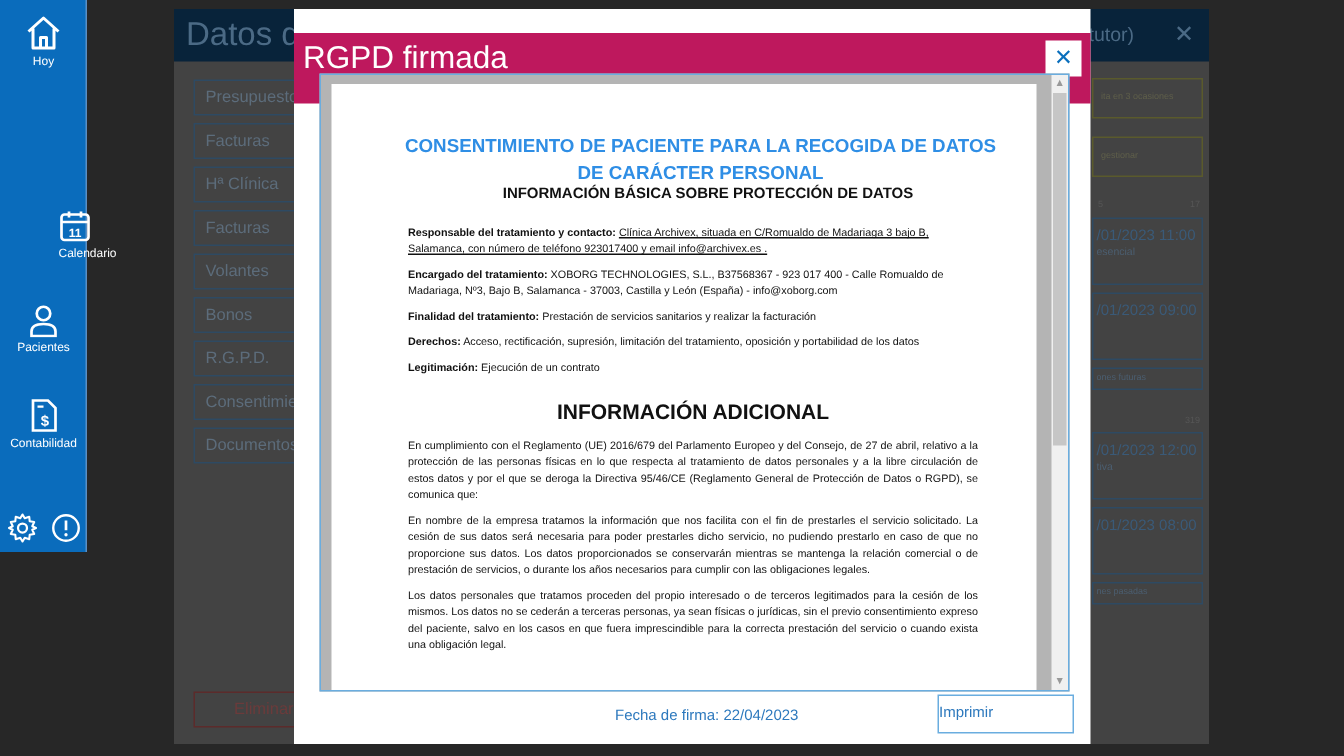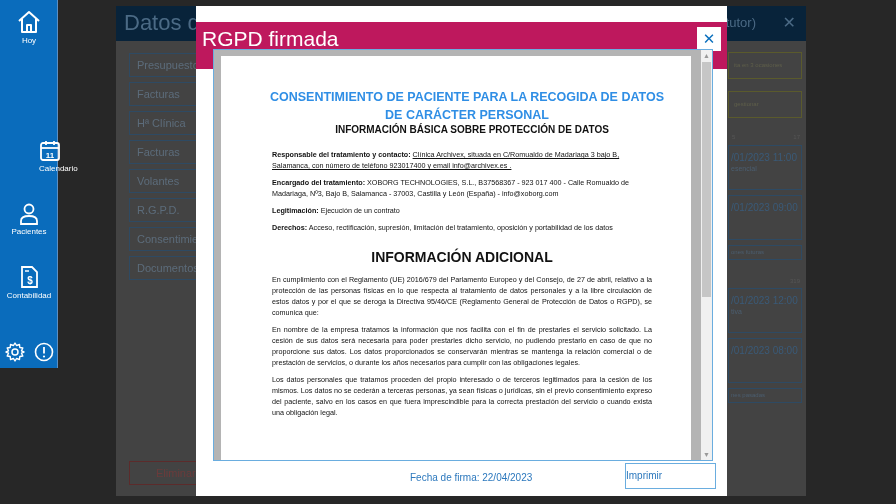"Bonos" div.bg-list-item { html: none -> <div>Bonos</div> }
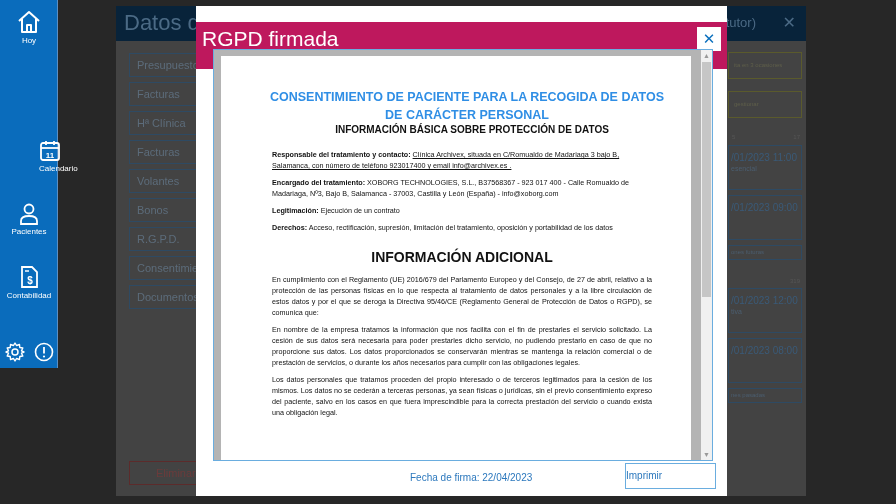"Finalidad del tratamiento: Prestación de" p.doc-p { html: none -> <p><b>Finalidad del tratamiento:</b> <span>Prestación de servicios sanitarios y realizar la facturación</span></p> }
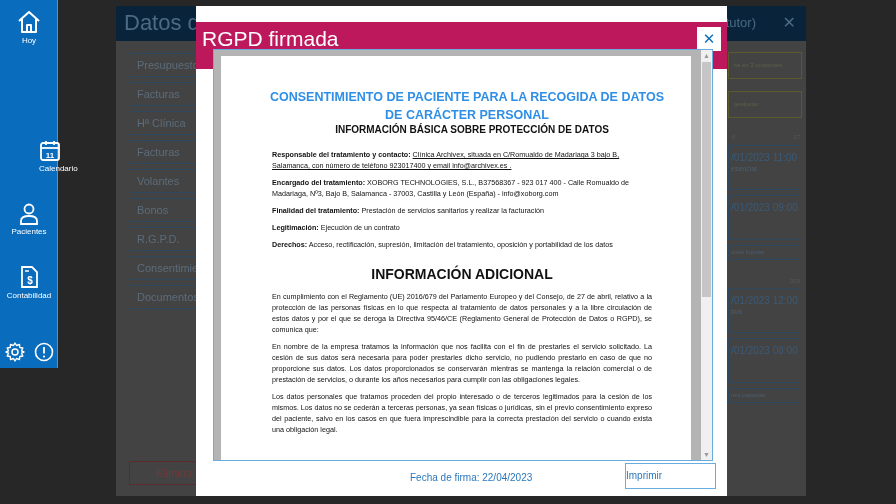"Legitimación: Ejecución de un contrato" p.doc-p { order: before "Derechos: Acceso, rectificación," -> after "Derechos: Acceso, rectificación," }
